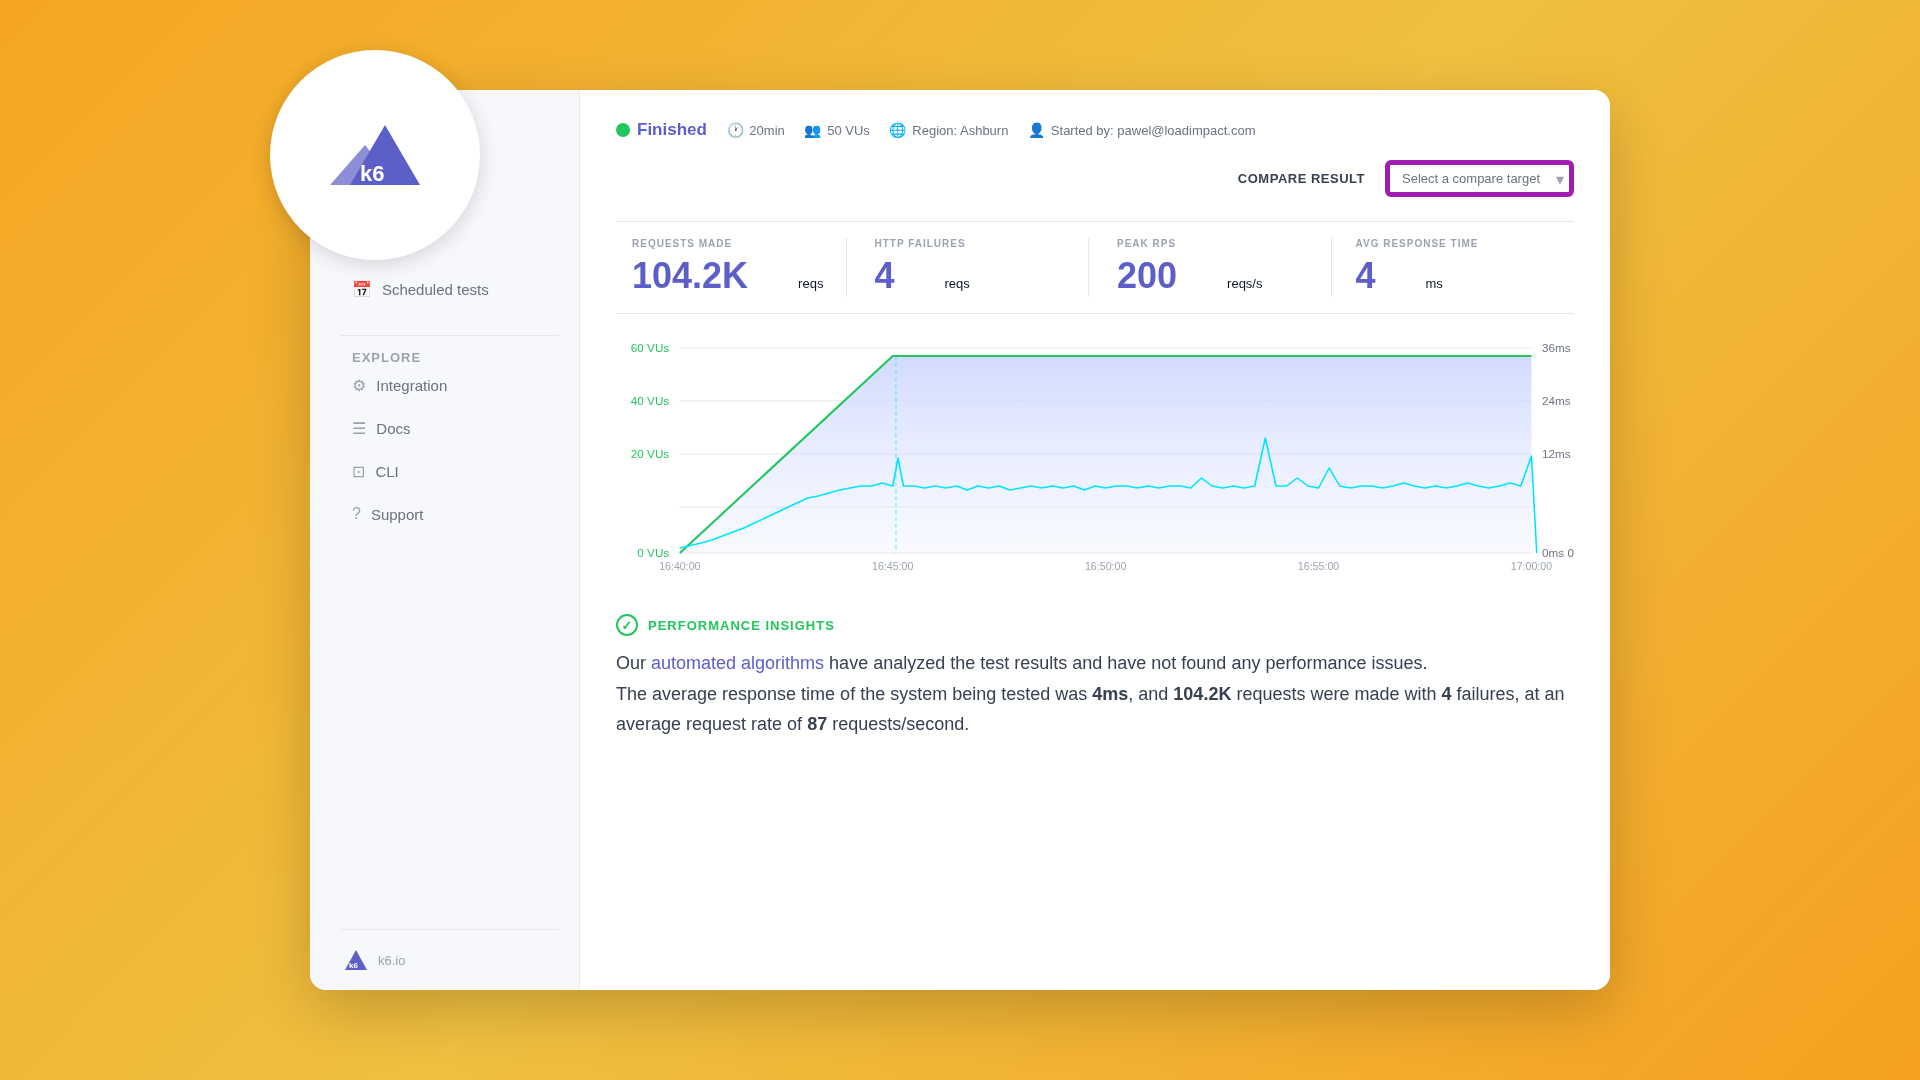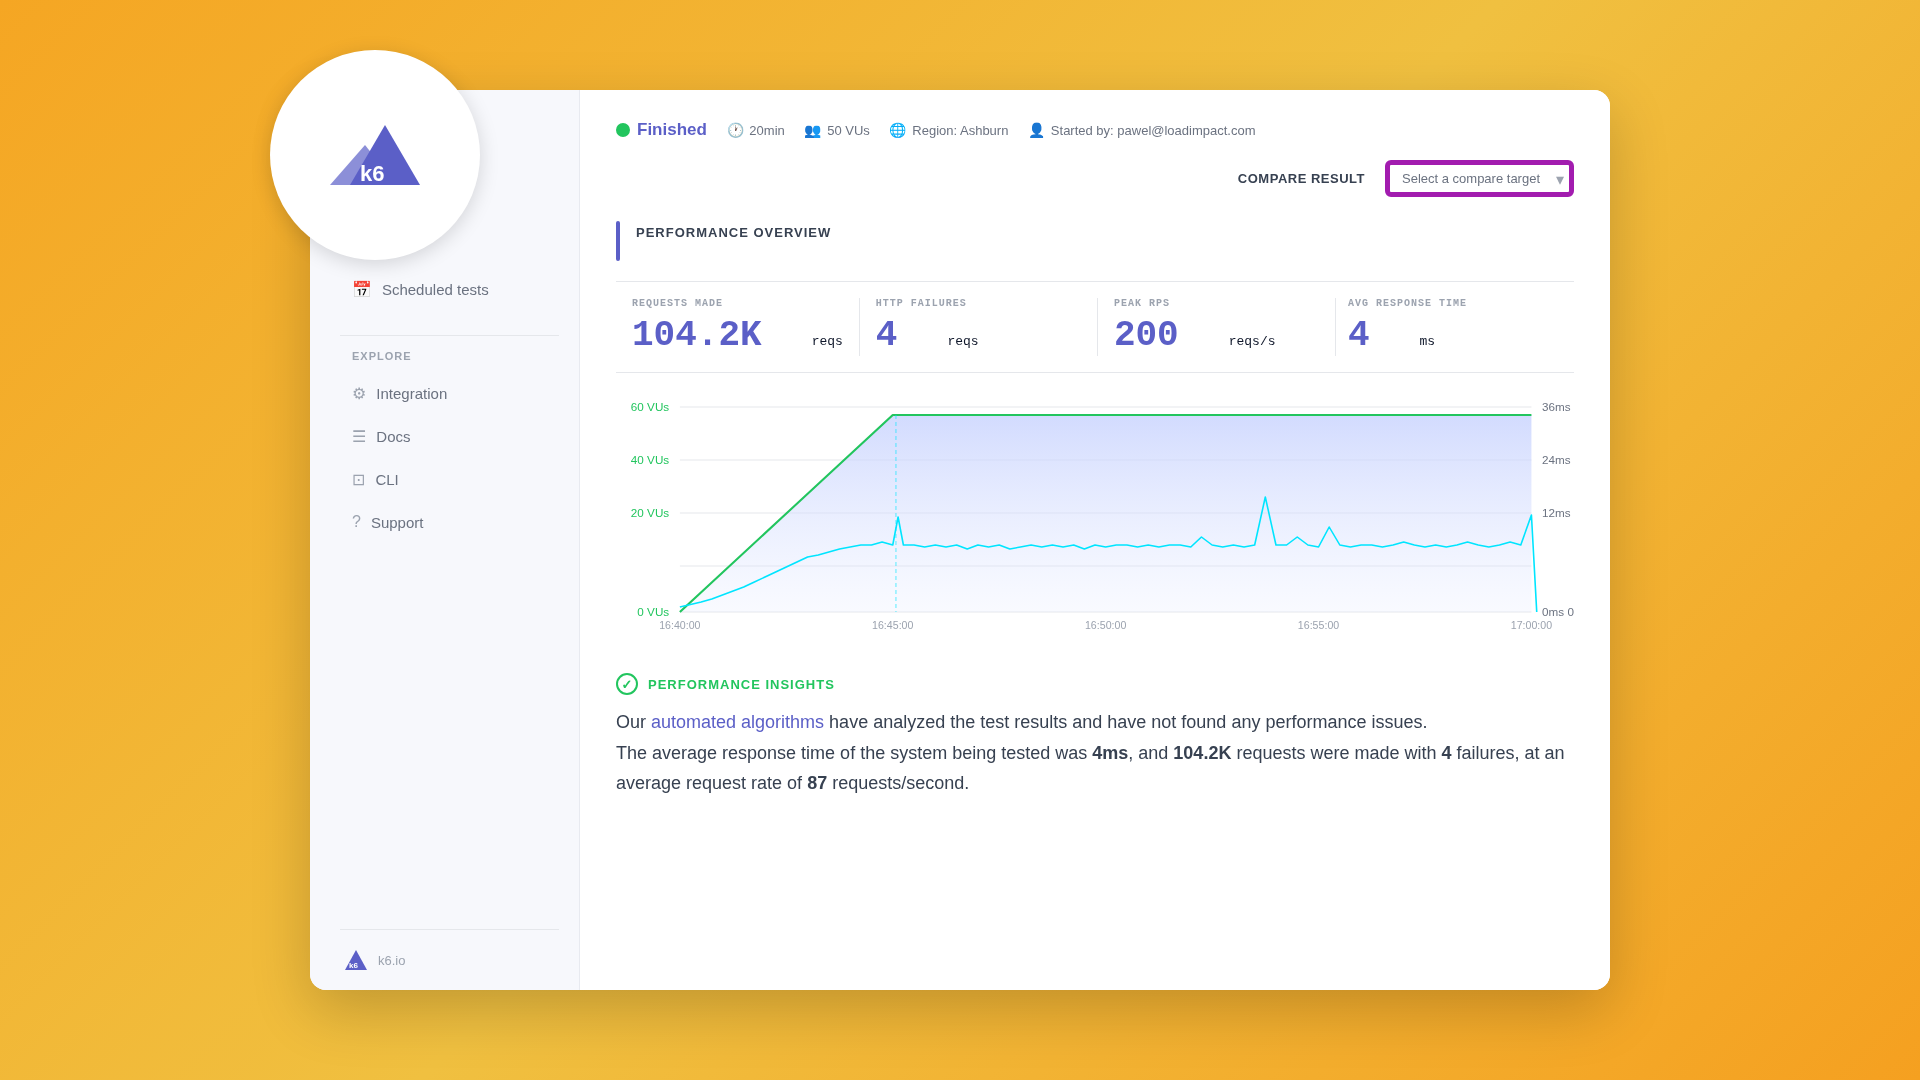"PERFORMANCE OVERVIEW" div.section-header-row { html: <div> <div></div> <div>PERFORMANCE OVERVIEW</div> </div> -> none }
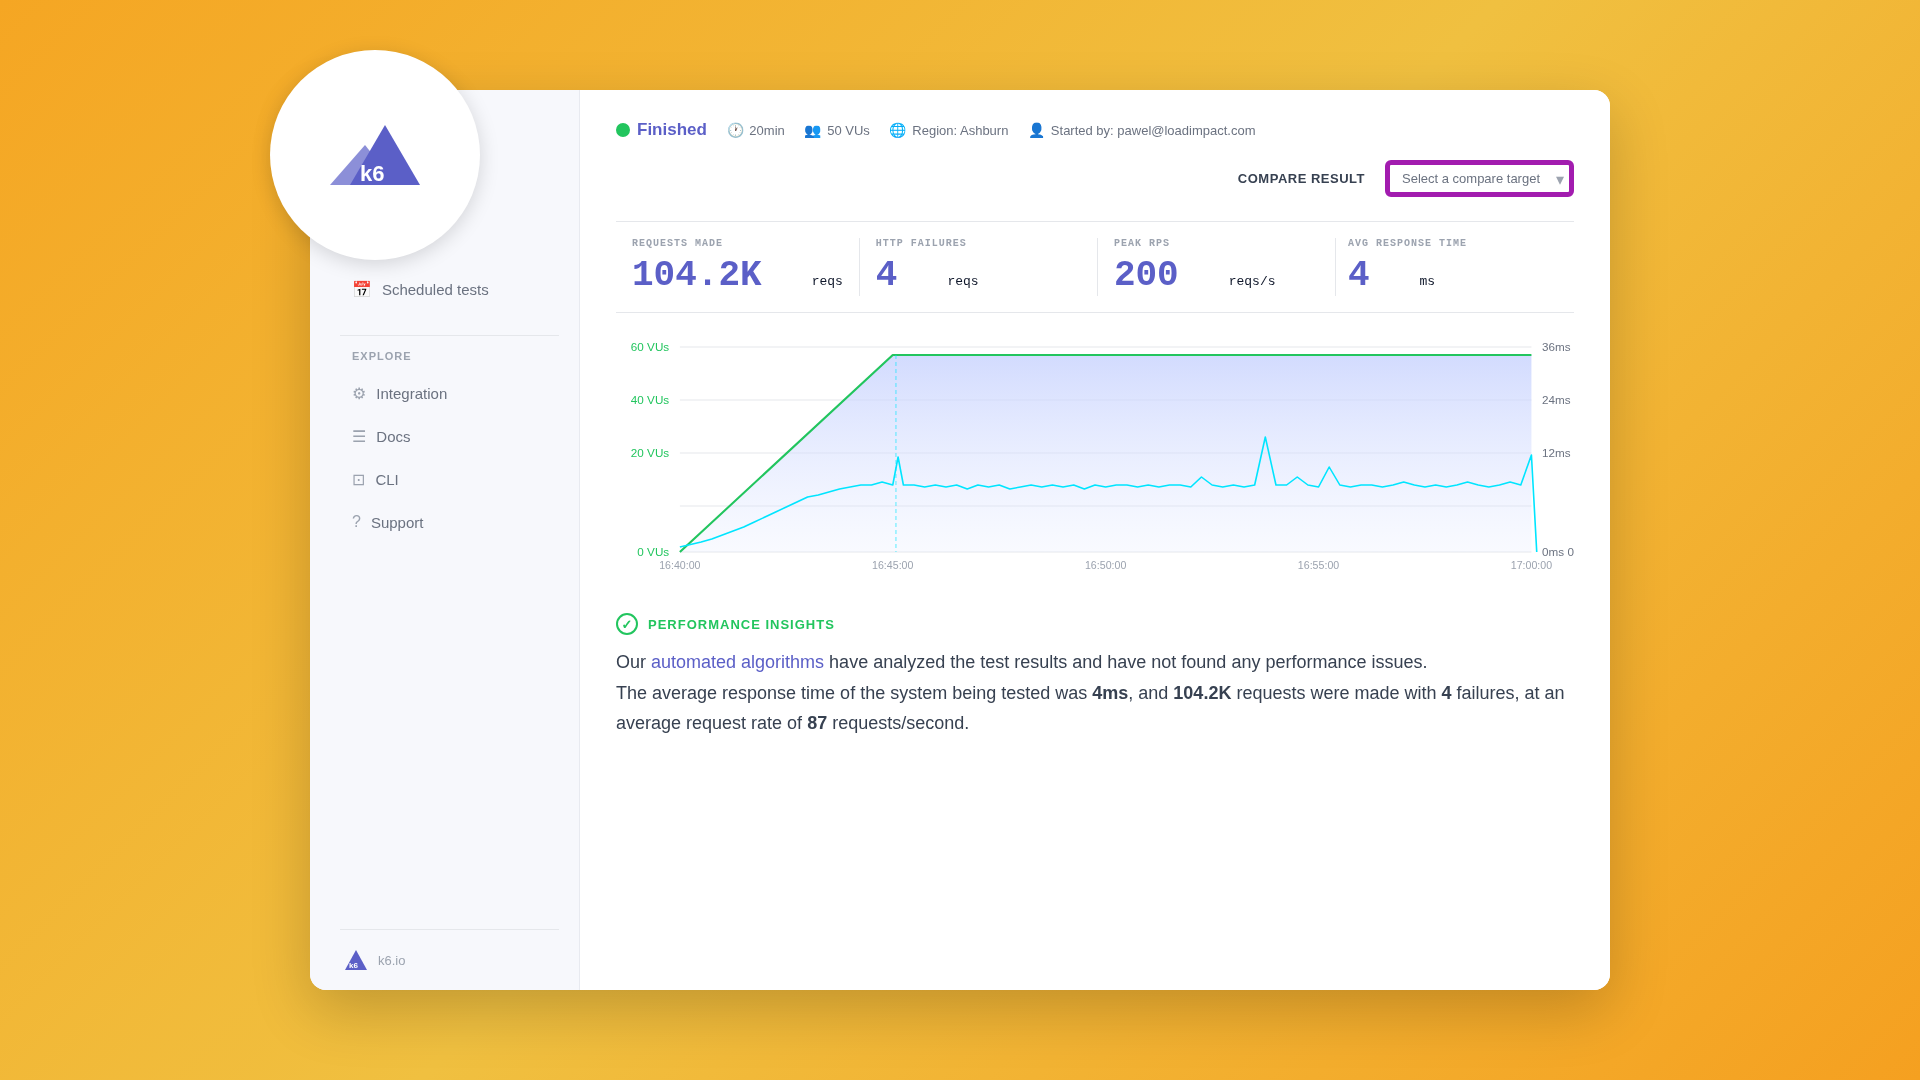"REQUESTS MADE" .metrics-row { font-family: Liberation Mono, monospace -> none; gap: 0 -> 12px }
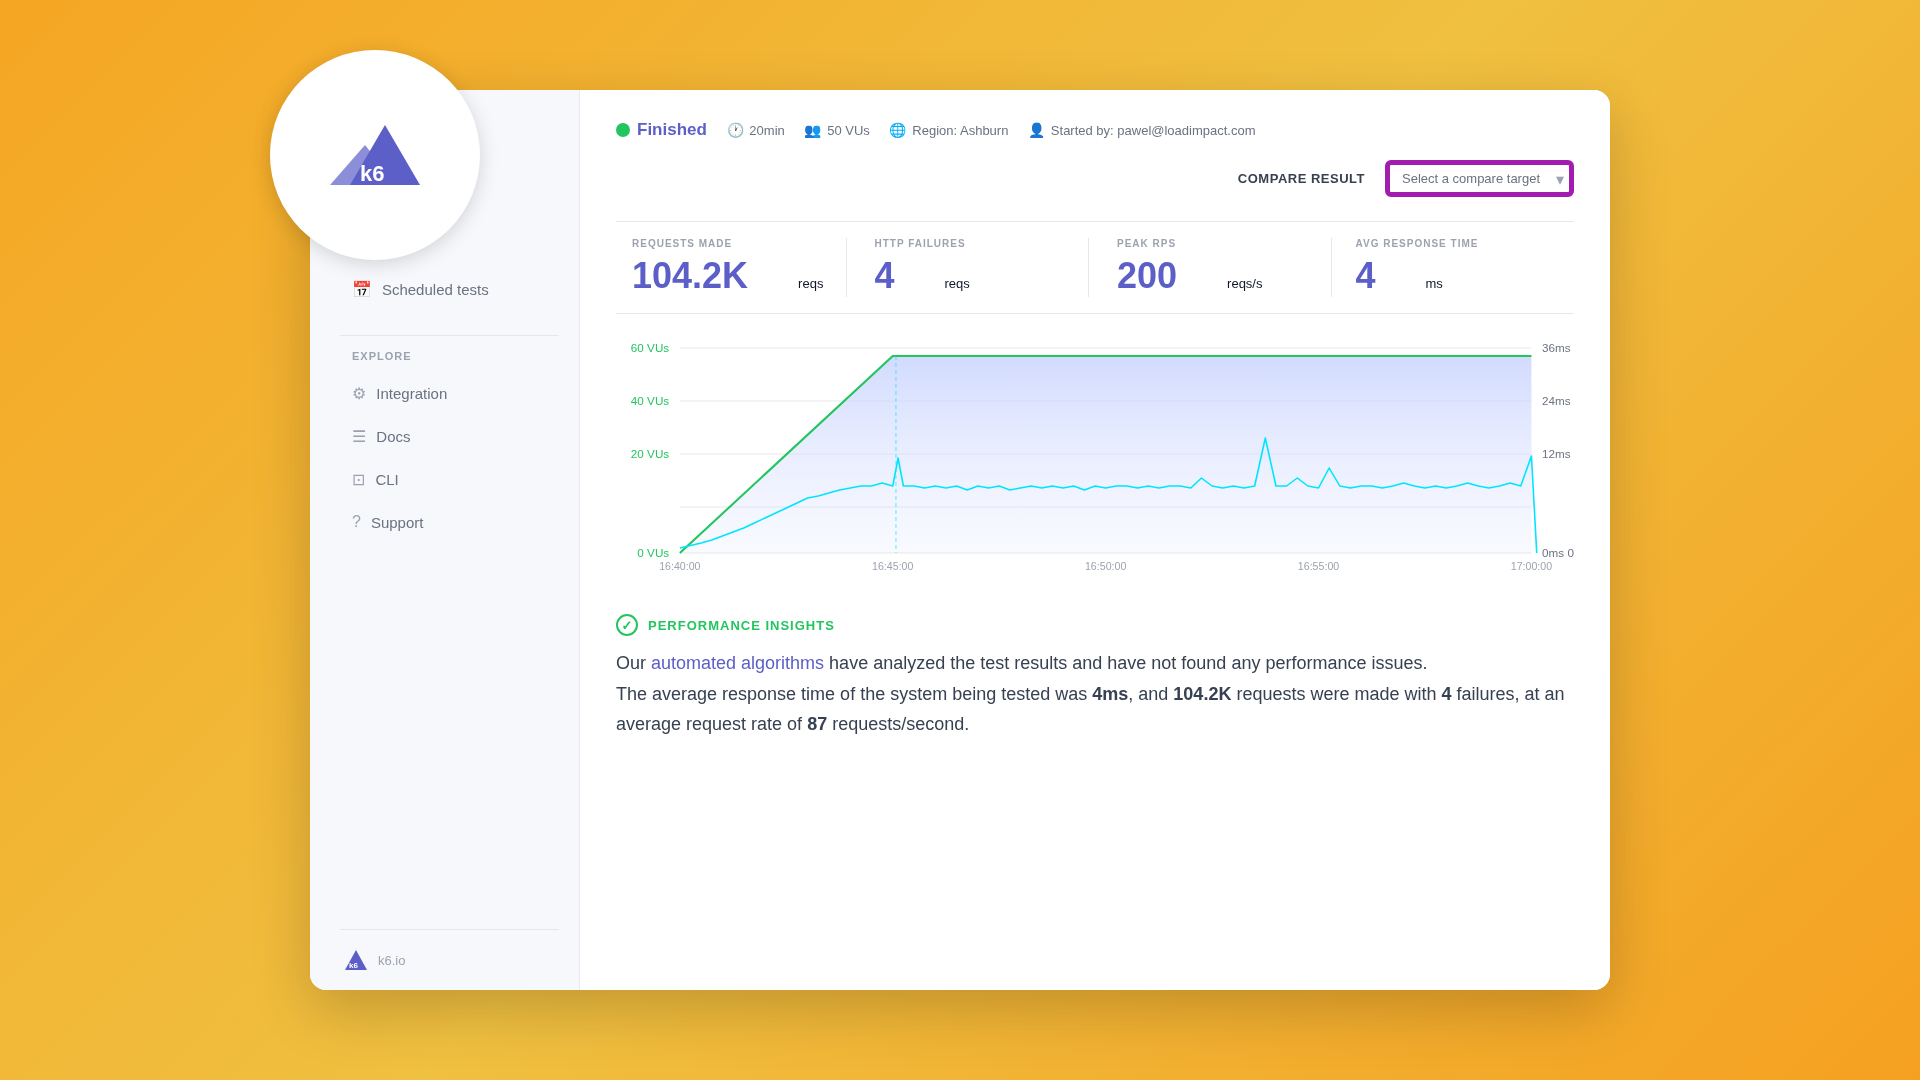"EXPLORE" .sidebar-section-label { font-size: 11px -> 13px; margin-bottom: 12px -> 1px }
